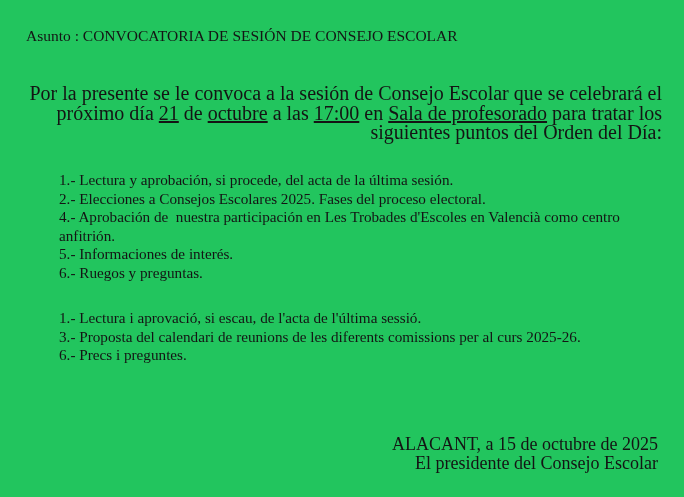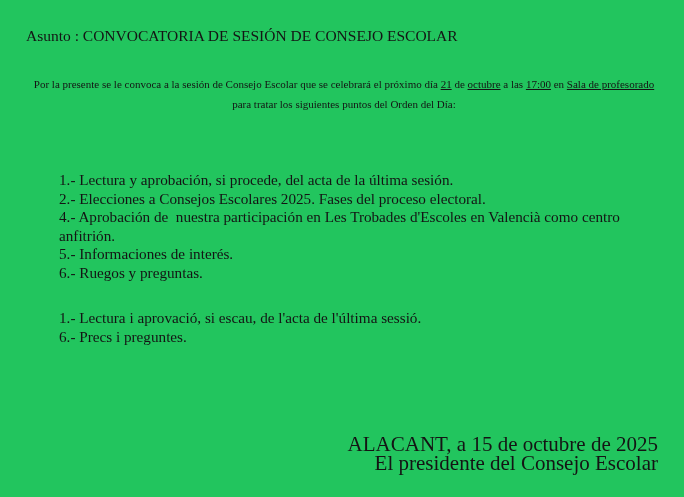"Por la presente se le" .intro-paragraph { font-size: 11px -> 20px; text-align: center -> right }
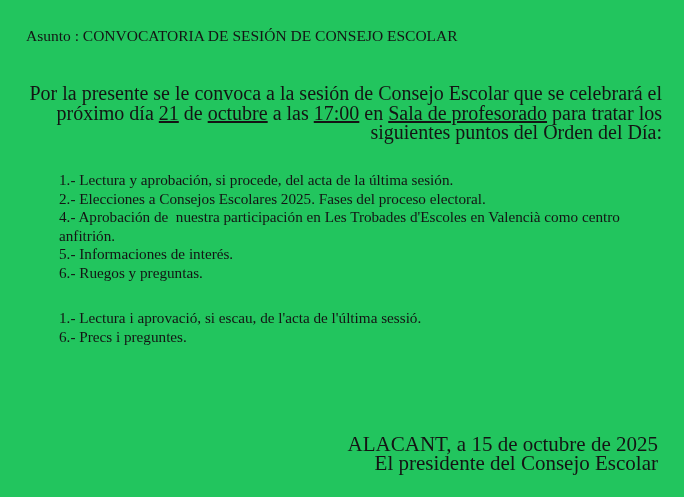"3.- Proposta del calendari de" div.agenda-item { html: none -> <div>3.- Proposta del calendari de reunions de les diferents comissions per al curs 2025-26.</div> }
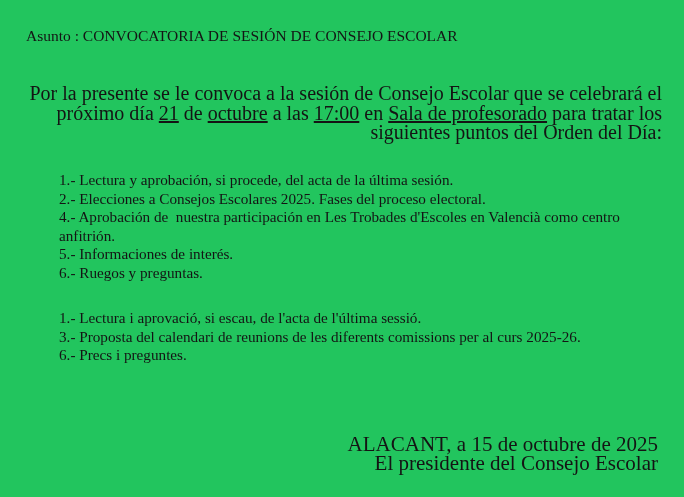"ALACANT, a 15 de octubre" .signature-block { font-size: 21px -> 18px }
